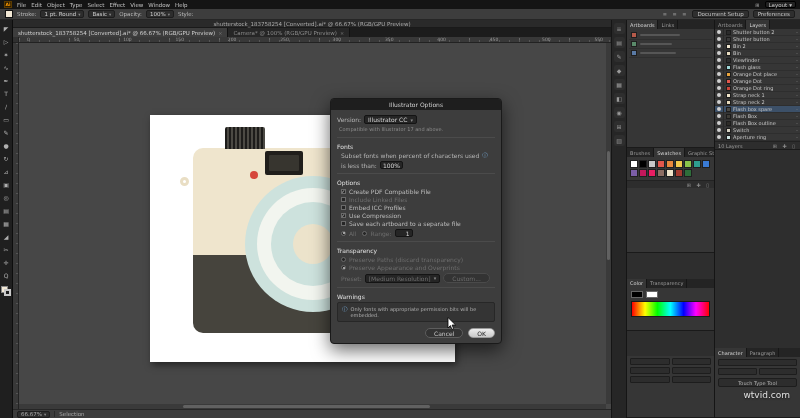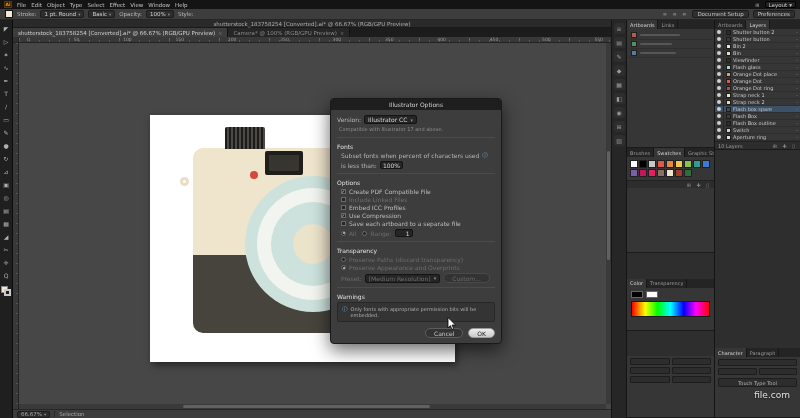"file.com" div.watermark { text: file.com -> wtvid.com }
